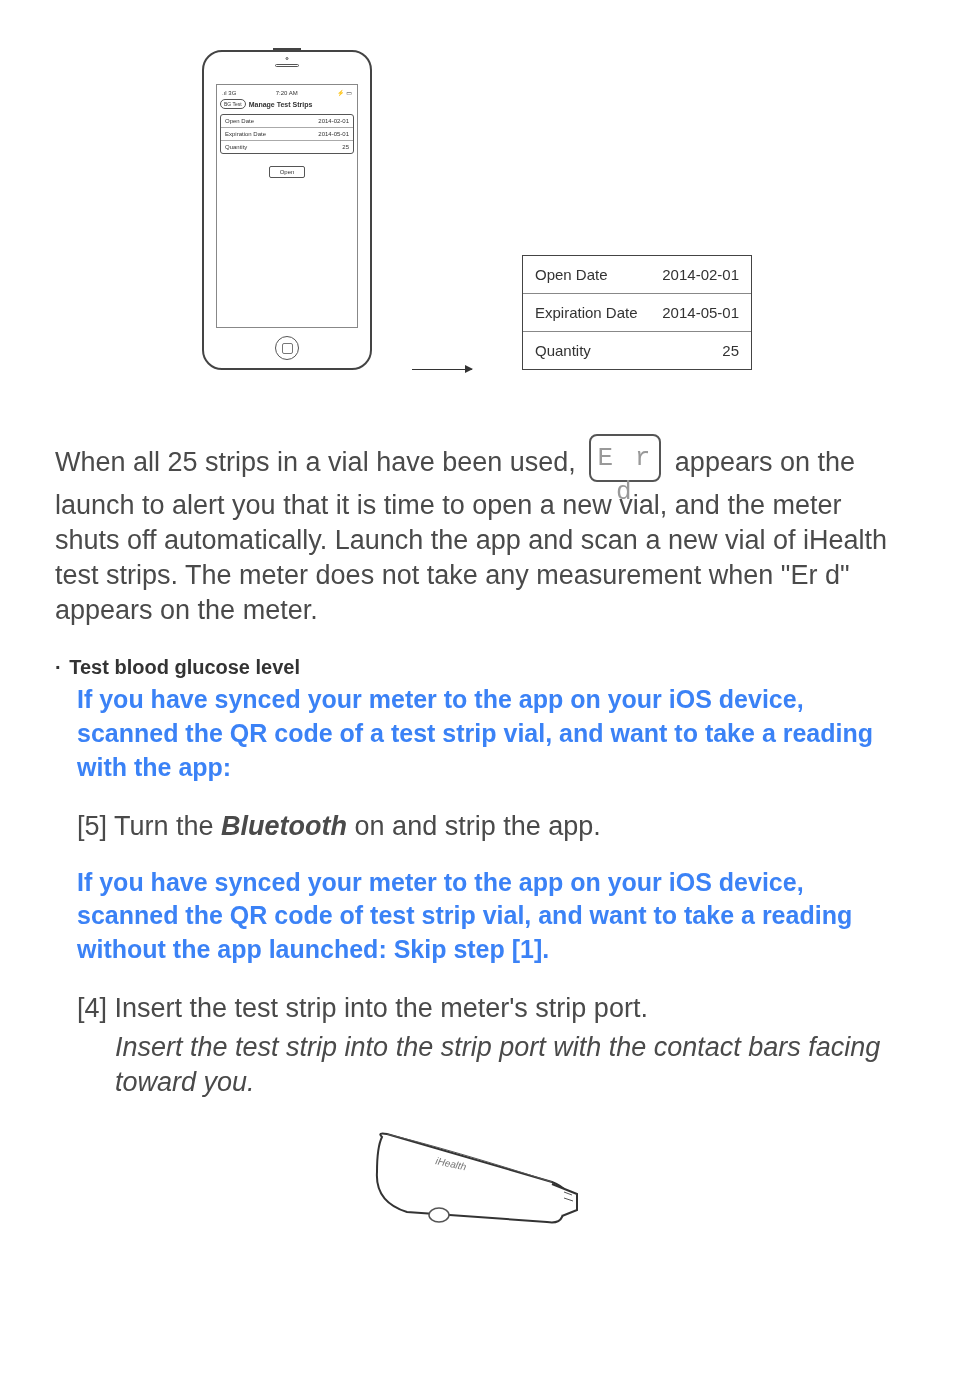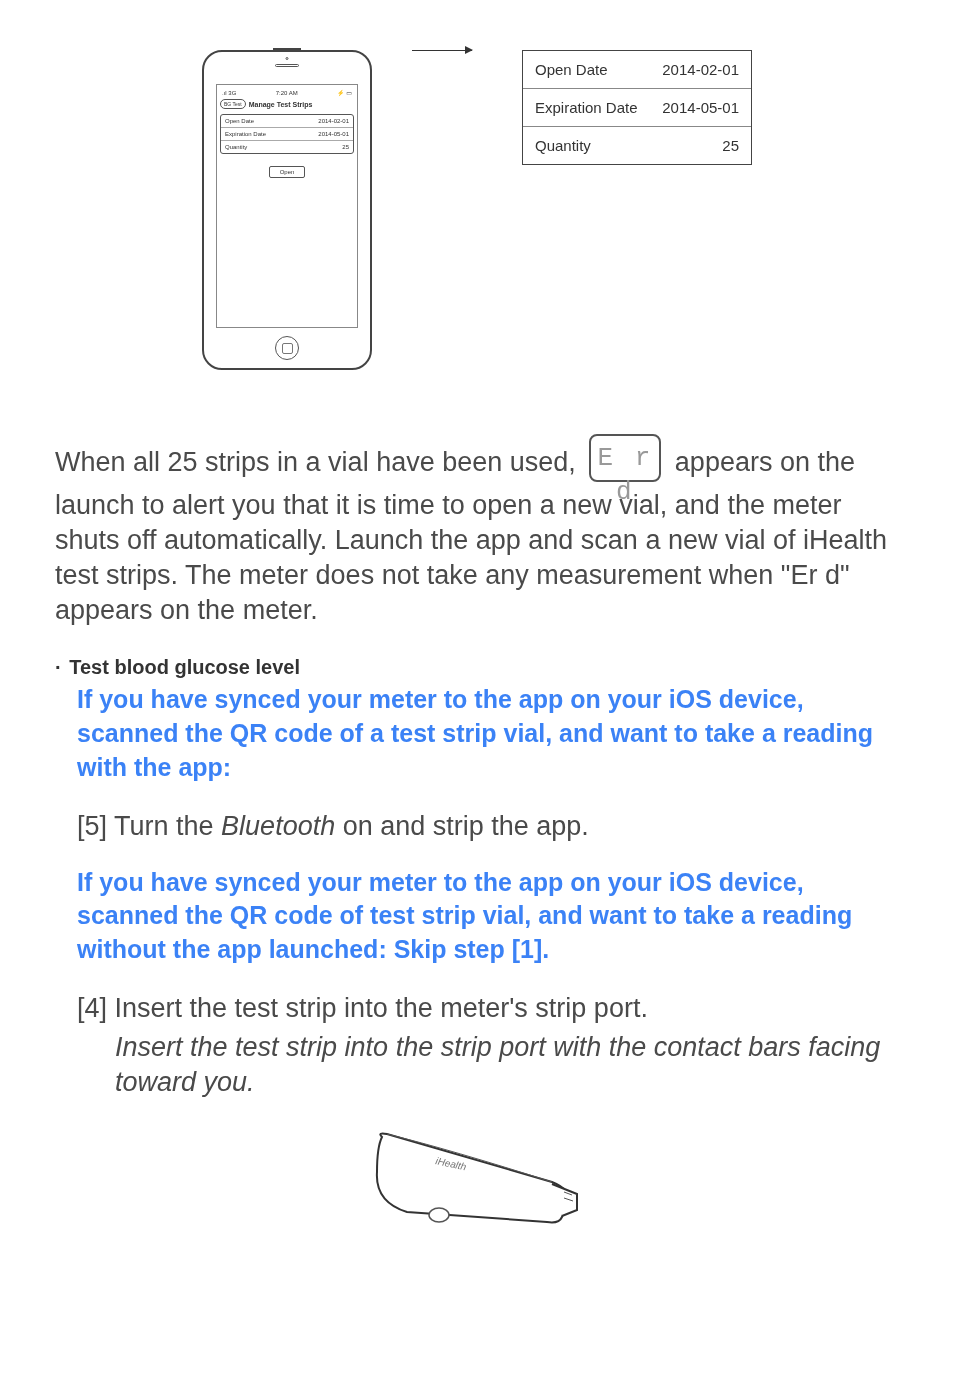"Open Date" .illustration-section { align-items: flex-start -> flex-end }
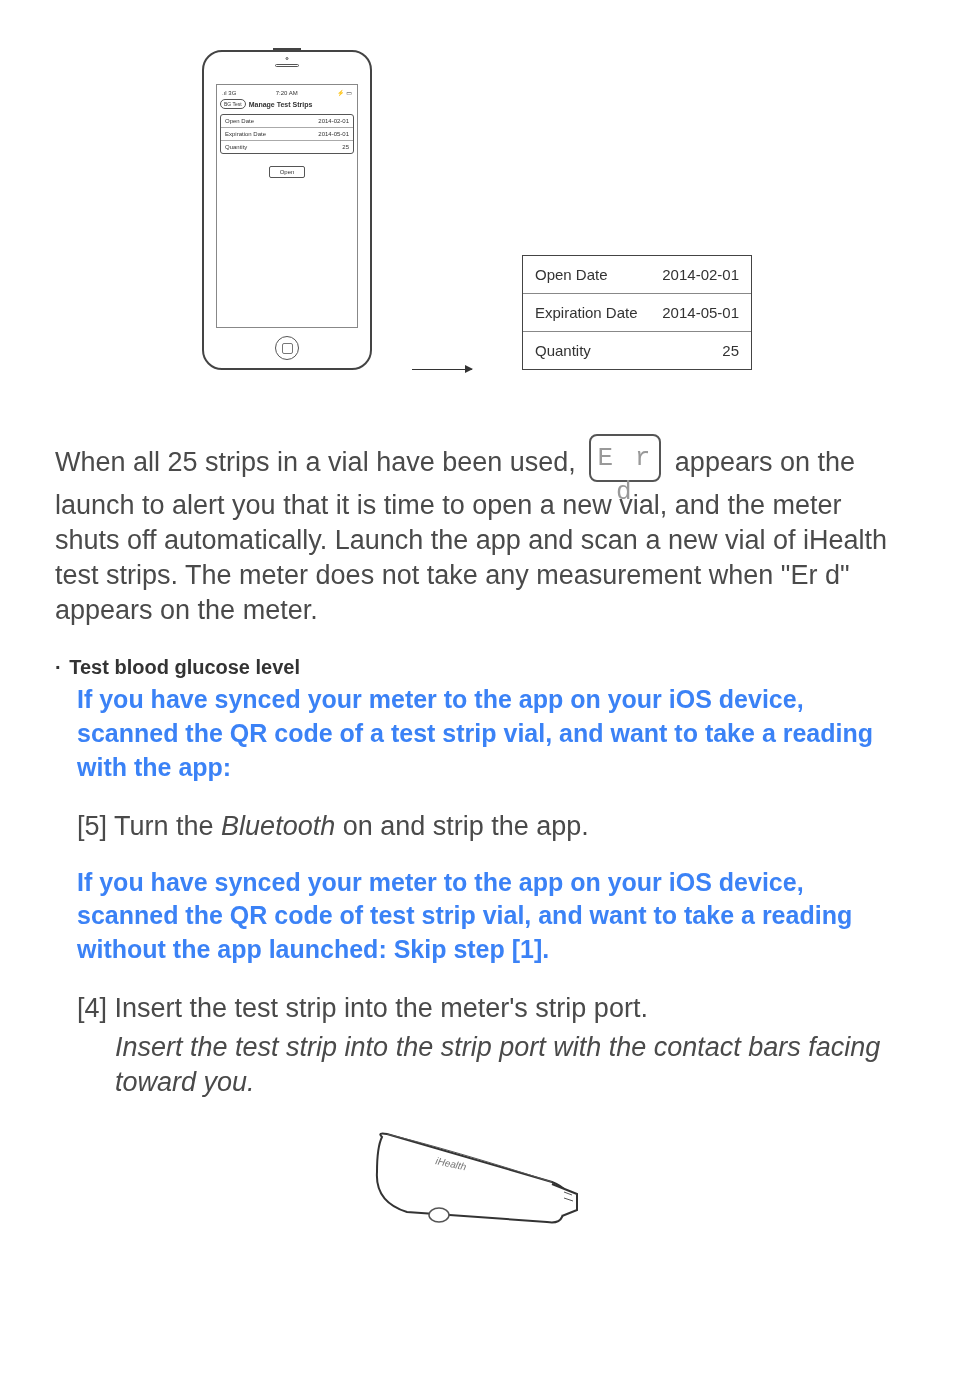"Bluetooth" .italic { font-weight: none -> bold }
